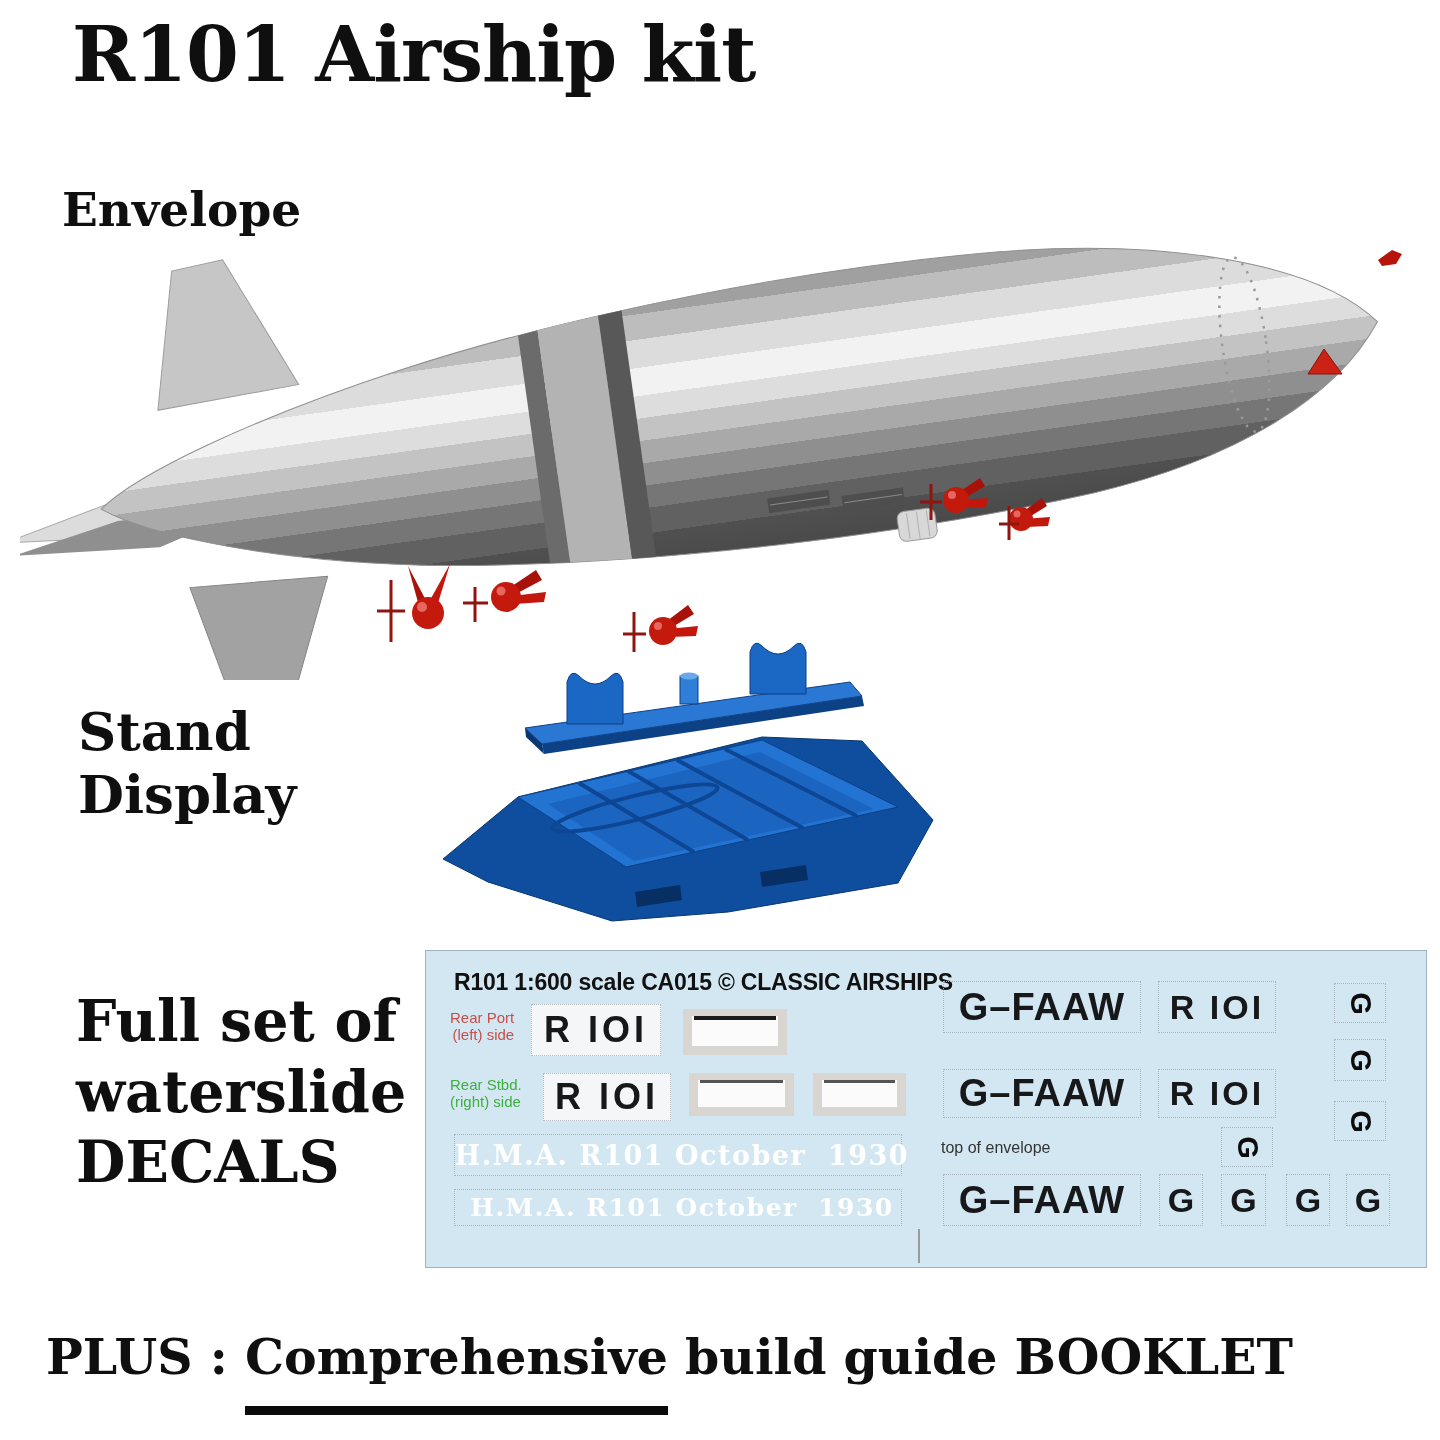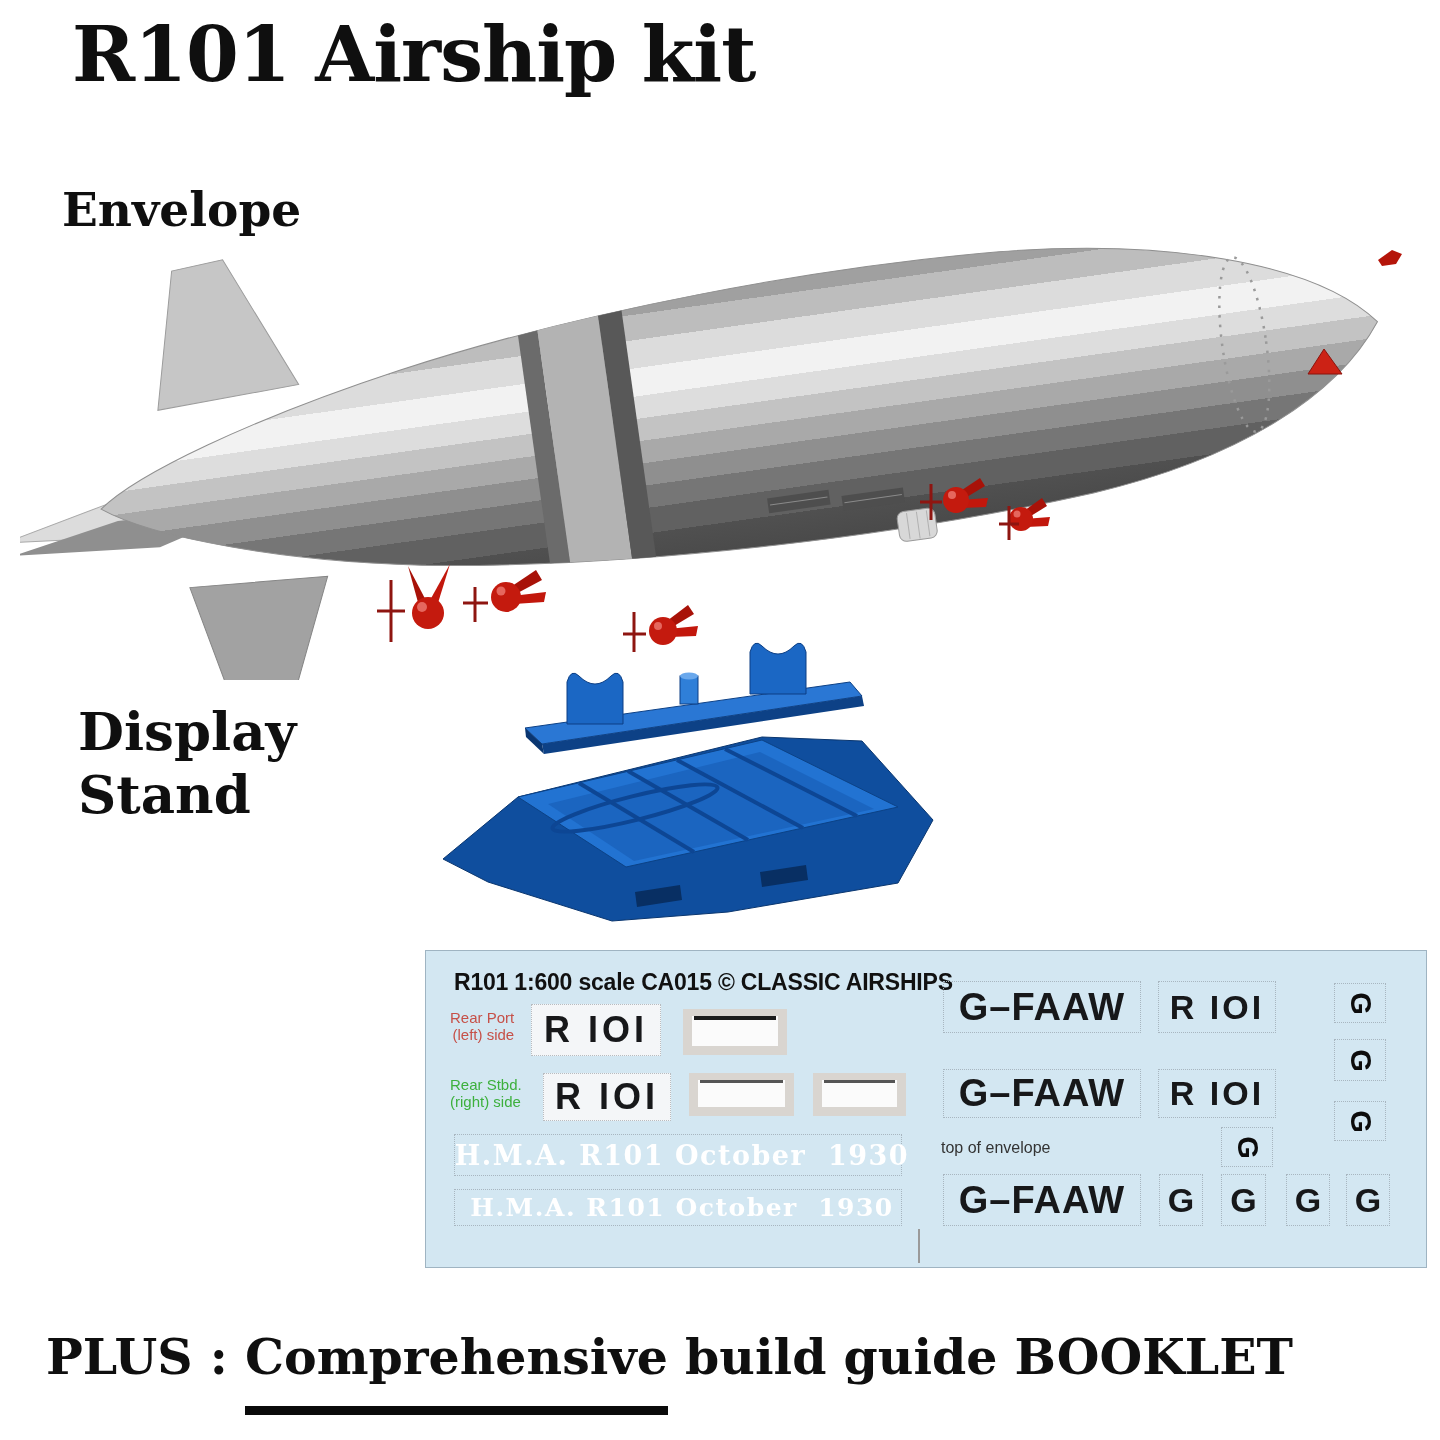"Display" div { order: before "Stand" -> after "Stand" }
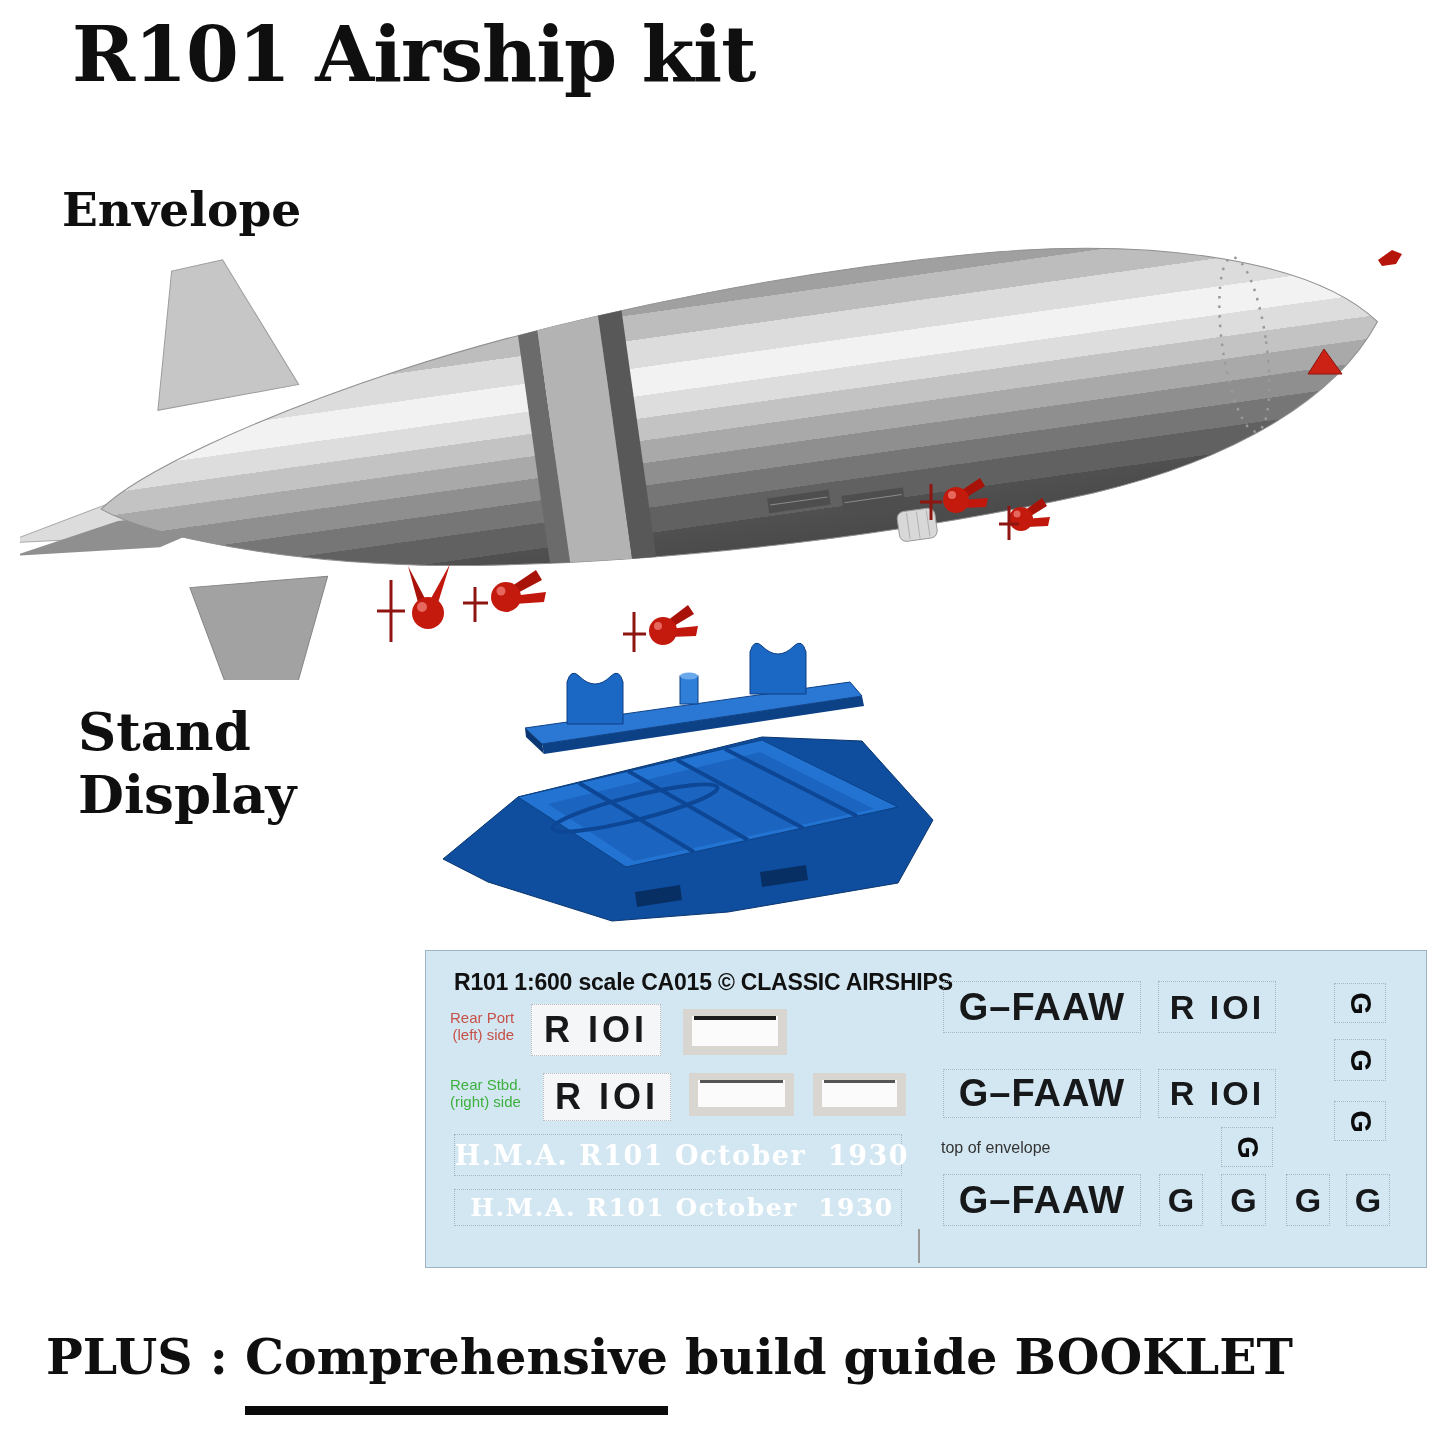"Full set of" div.abs { html: none -> <div> <div>Full set of</div> <div>waterslide</div> <div>DECALS</div> </div> }
